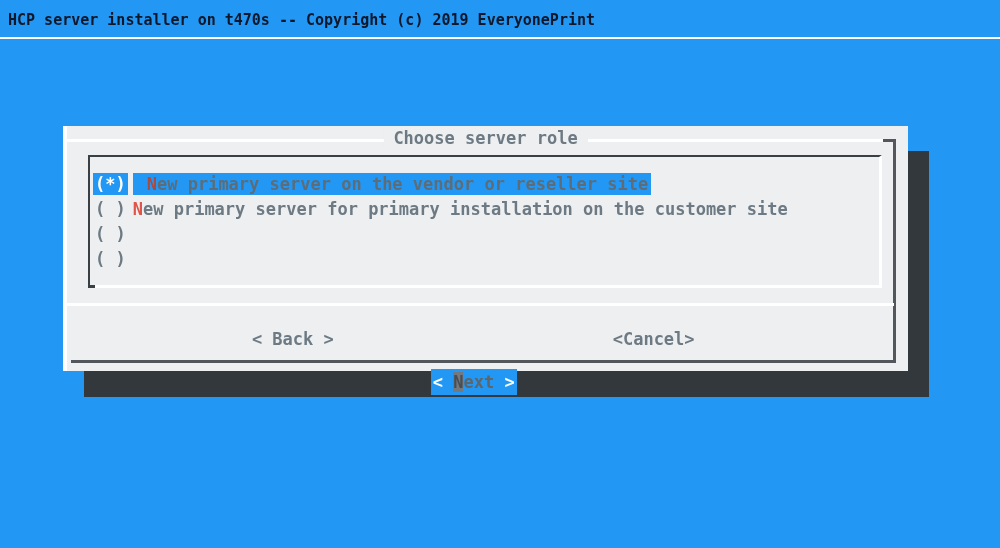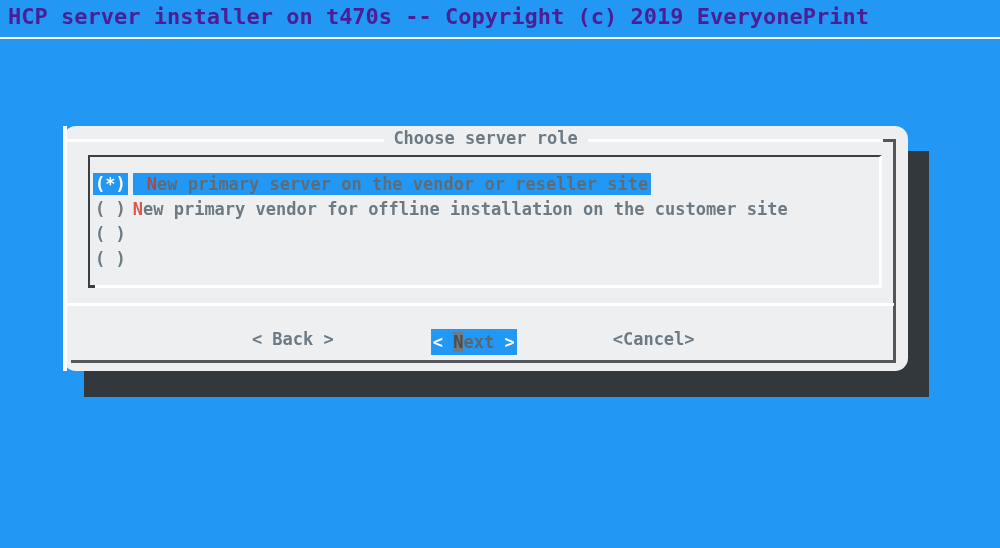"HCP server installer on t470s" .header-title { color: #4c1d95 -> #0f172a; font-size: 22px -> 15px; top: 4px -> 11px }
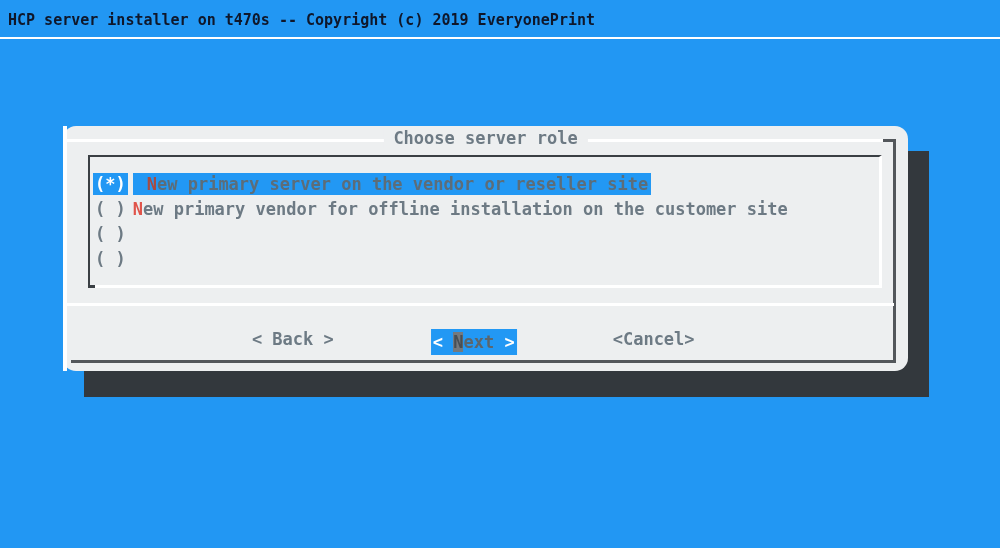"Choose server role" .dialog { border-radius: 13px -> none }
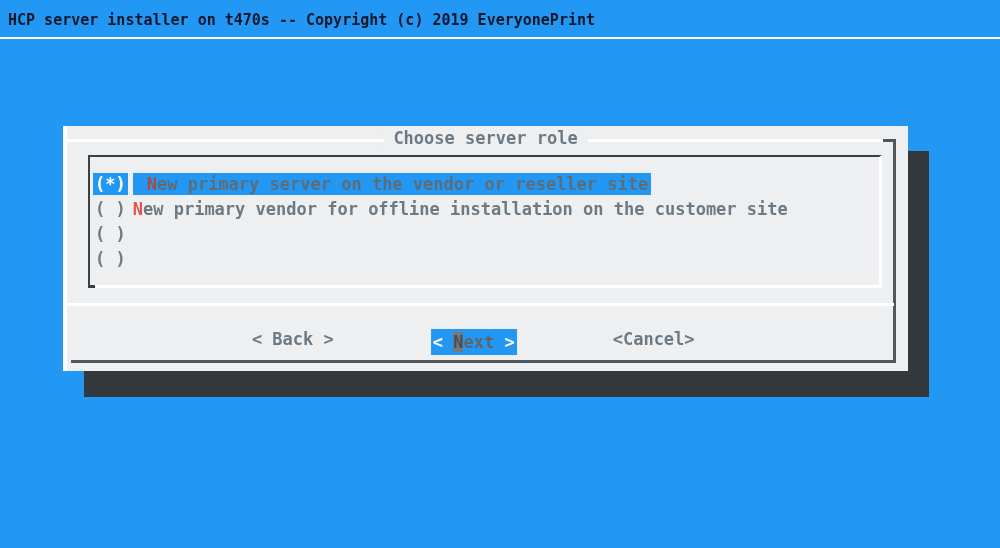"ew primary vendor for offline" span { text: vendor for offline -> server for primary }
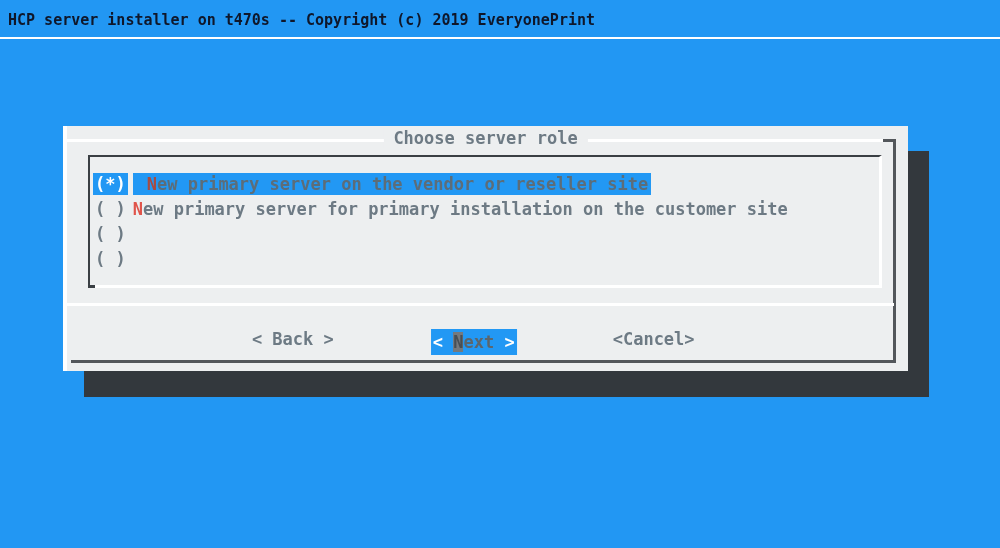"< Next >" .btn-next { margin-top: none -> 40px }
